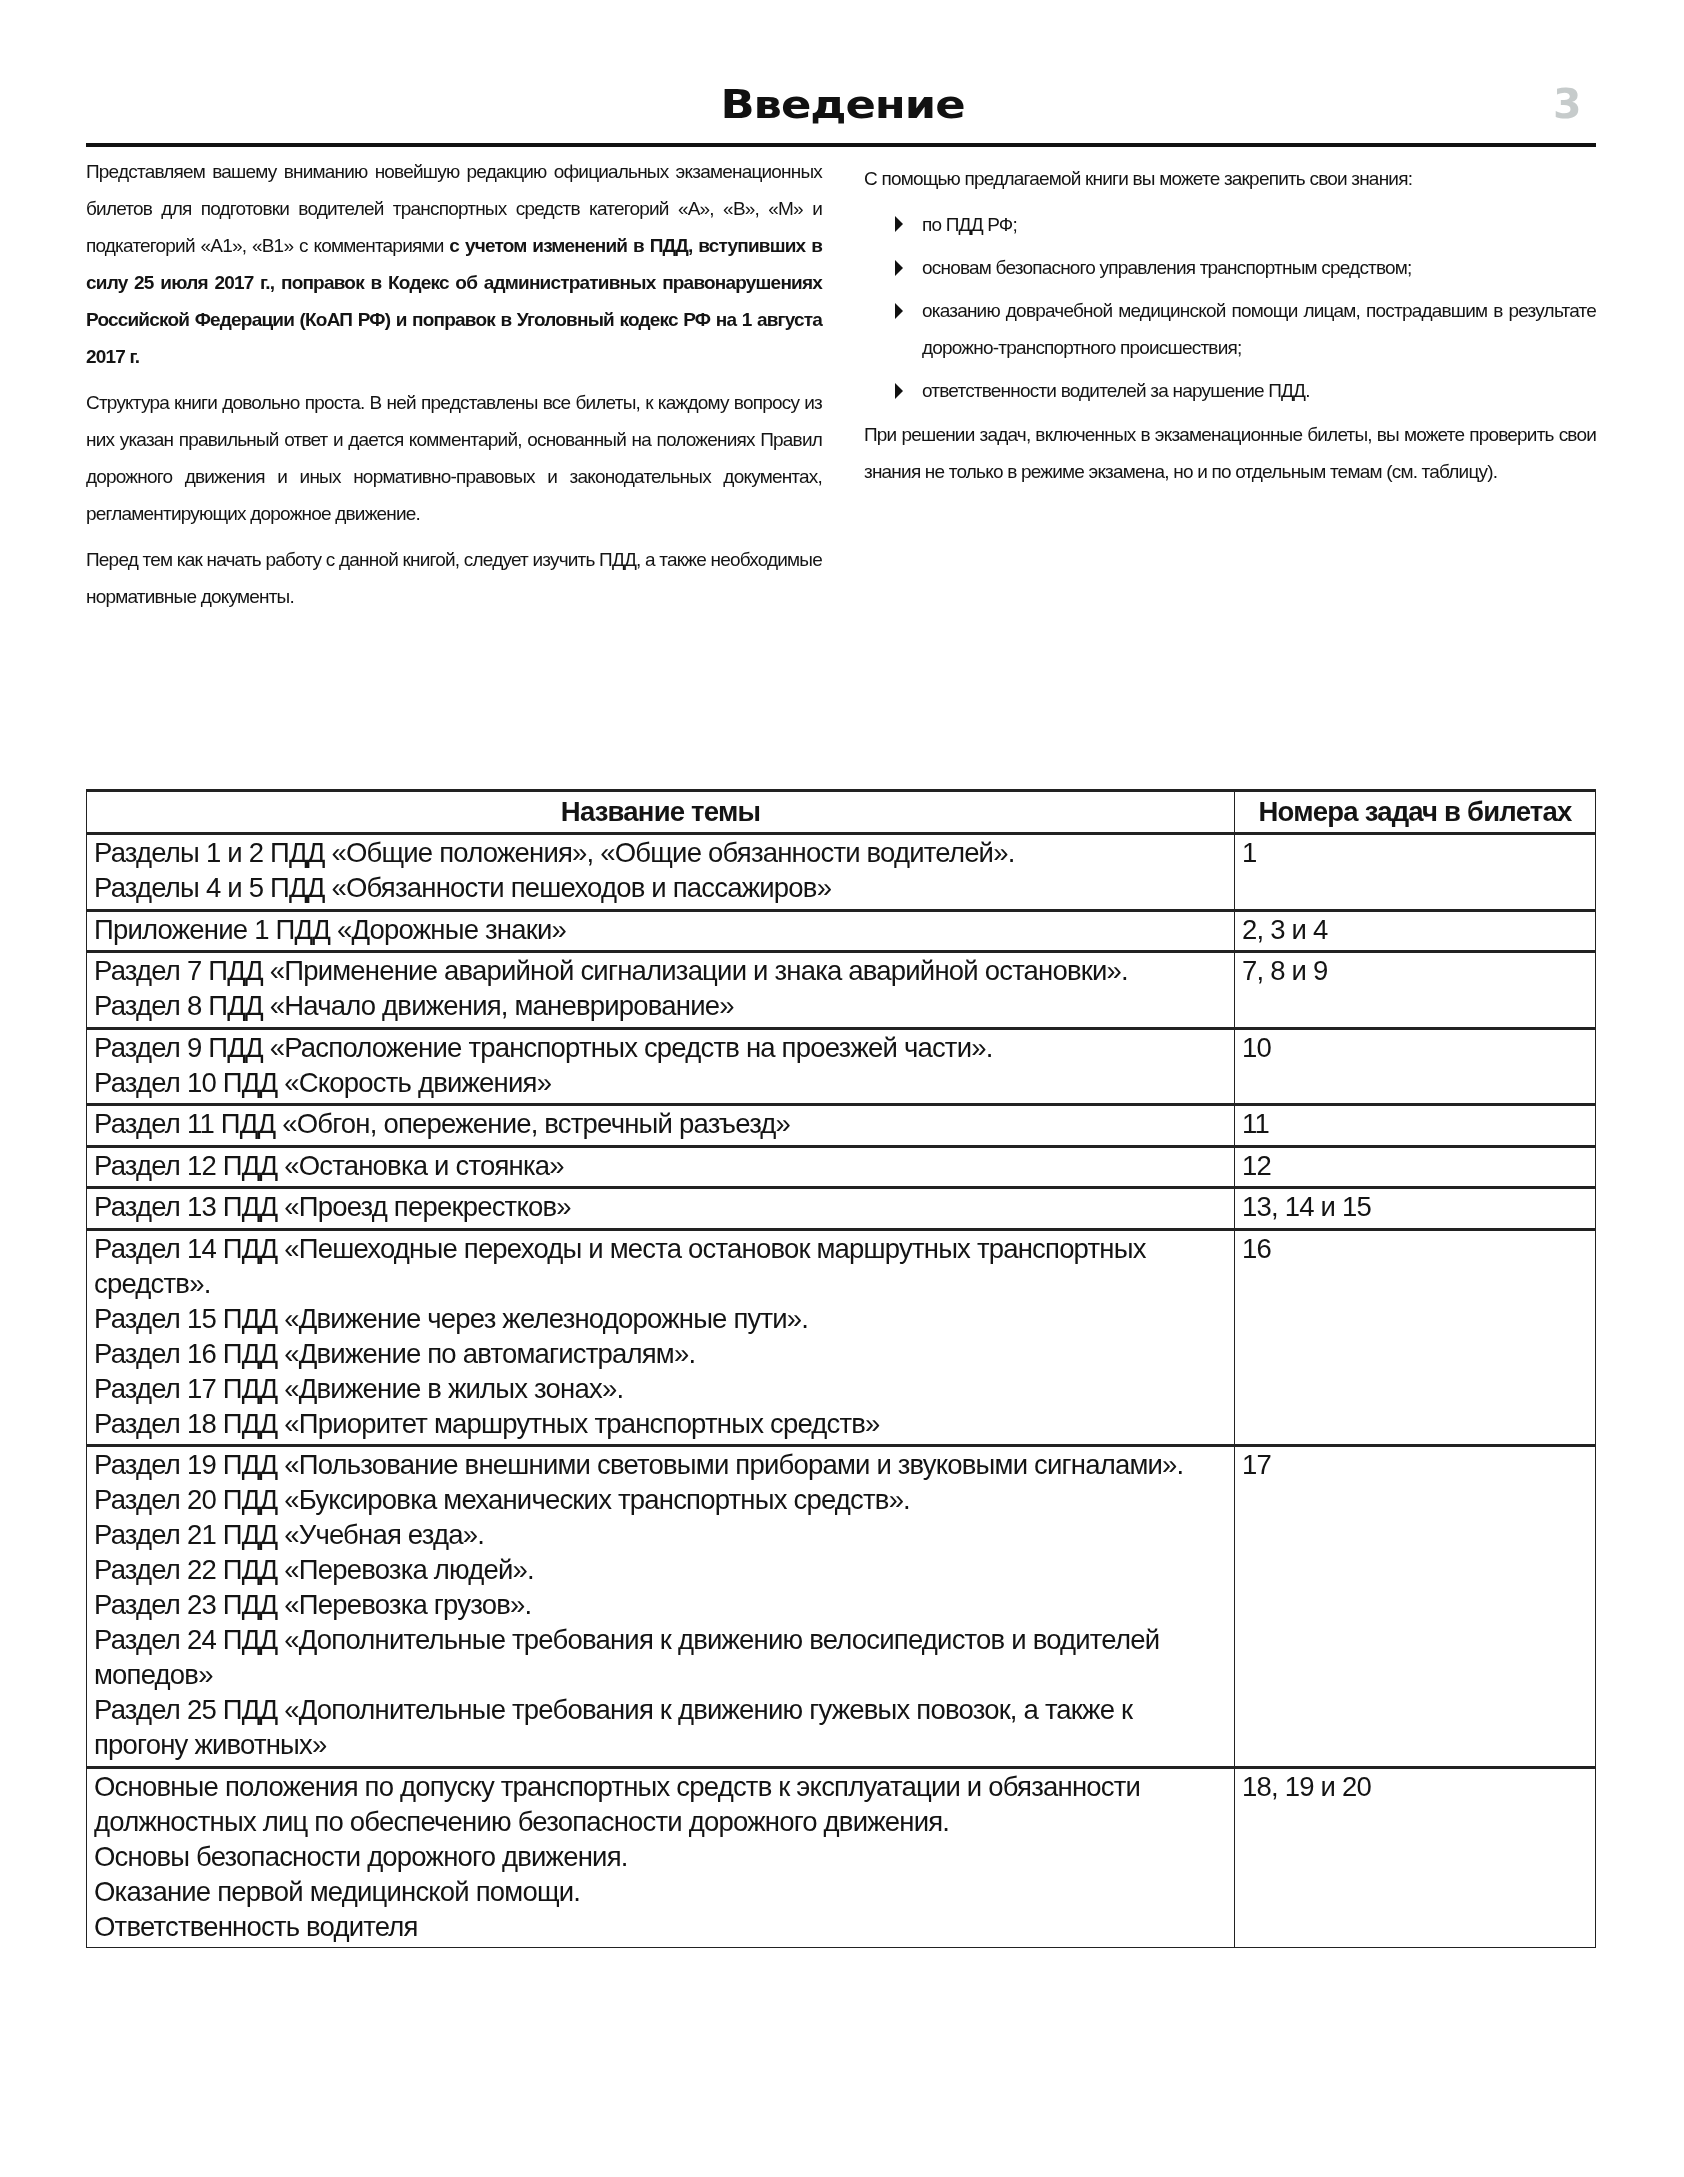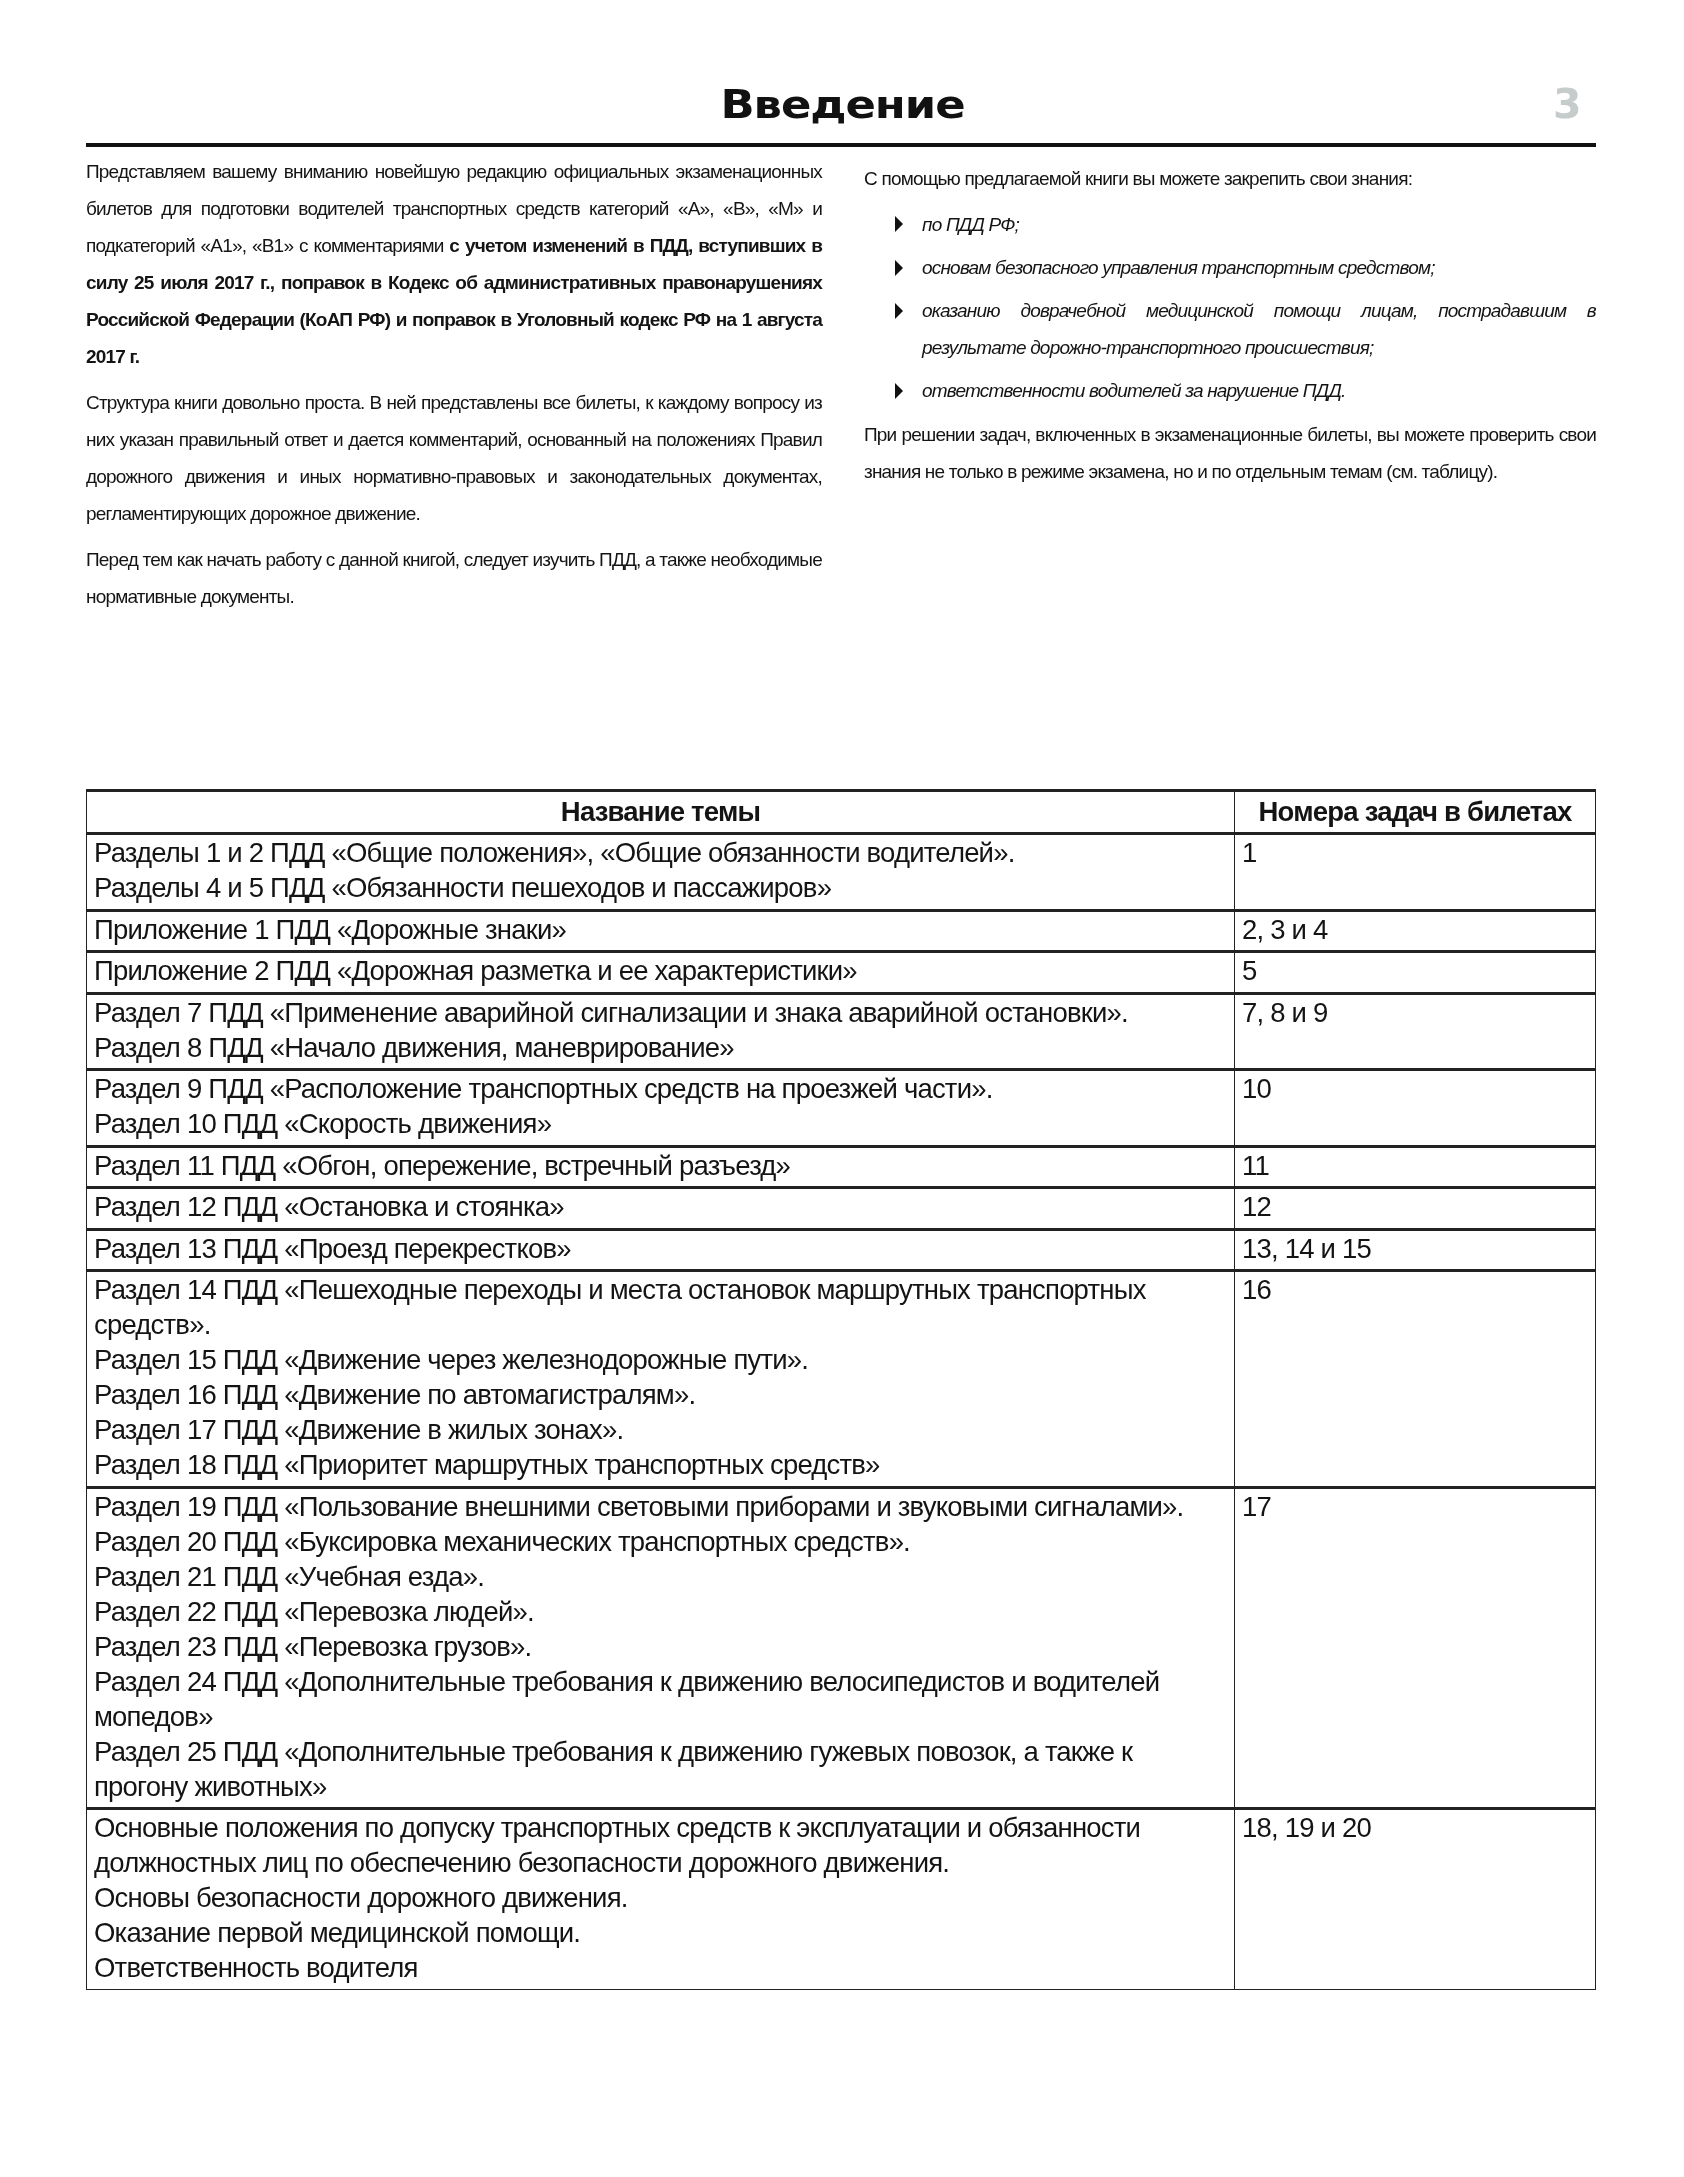"по ПДД РФ;" ul.bullets { font-style: italic -> none }
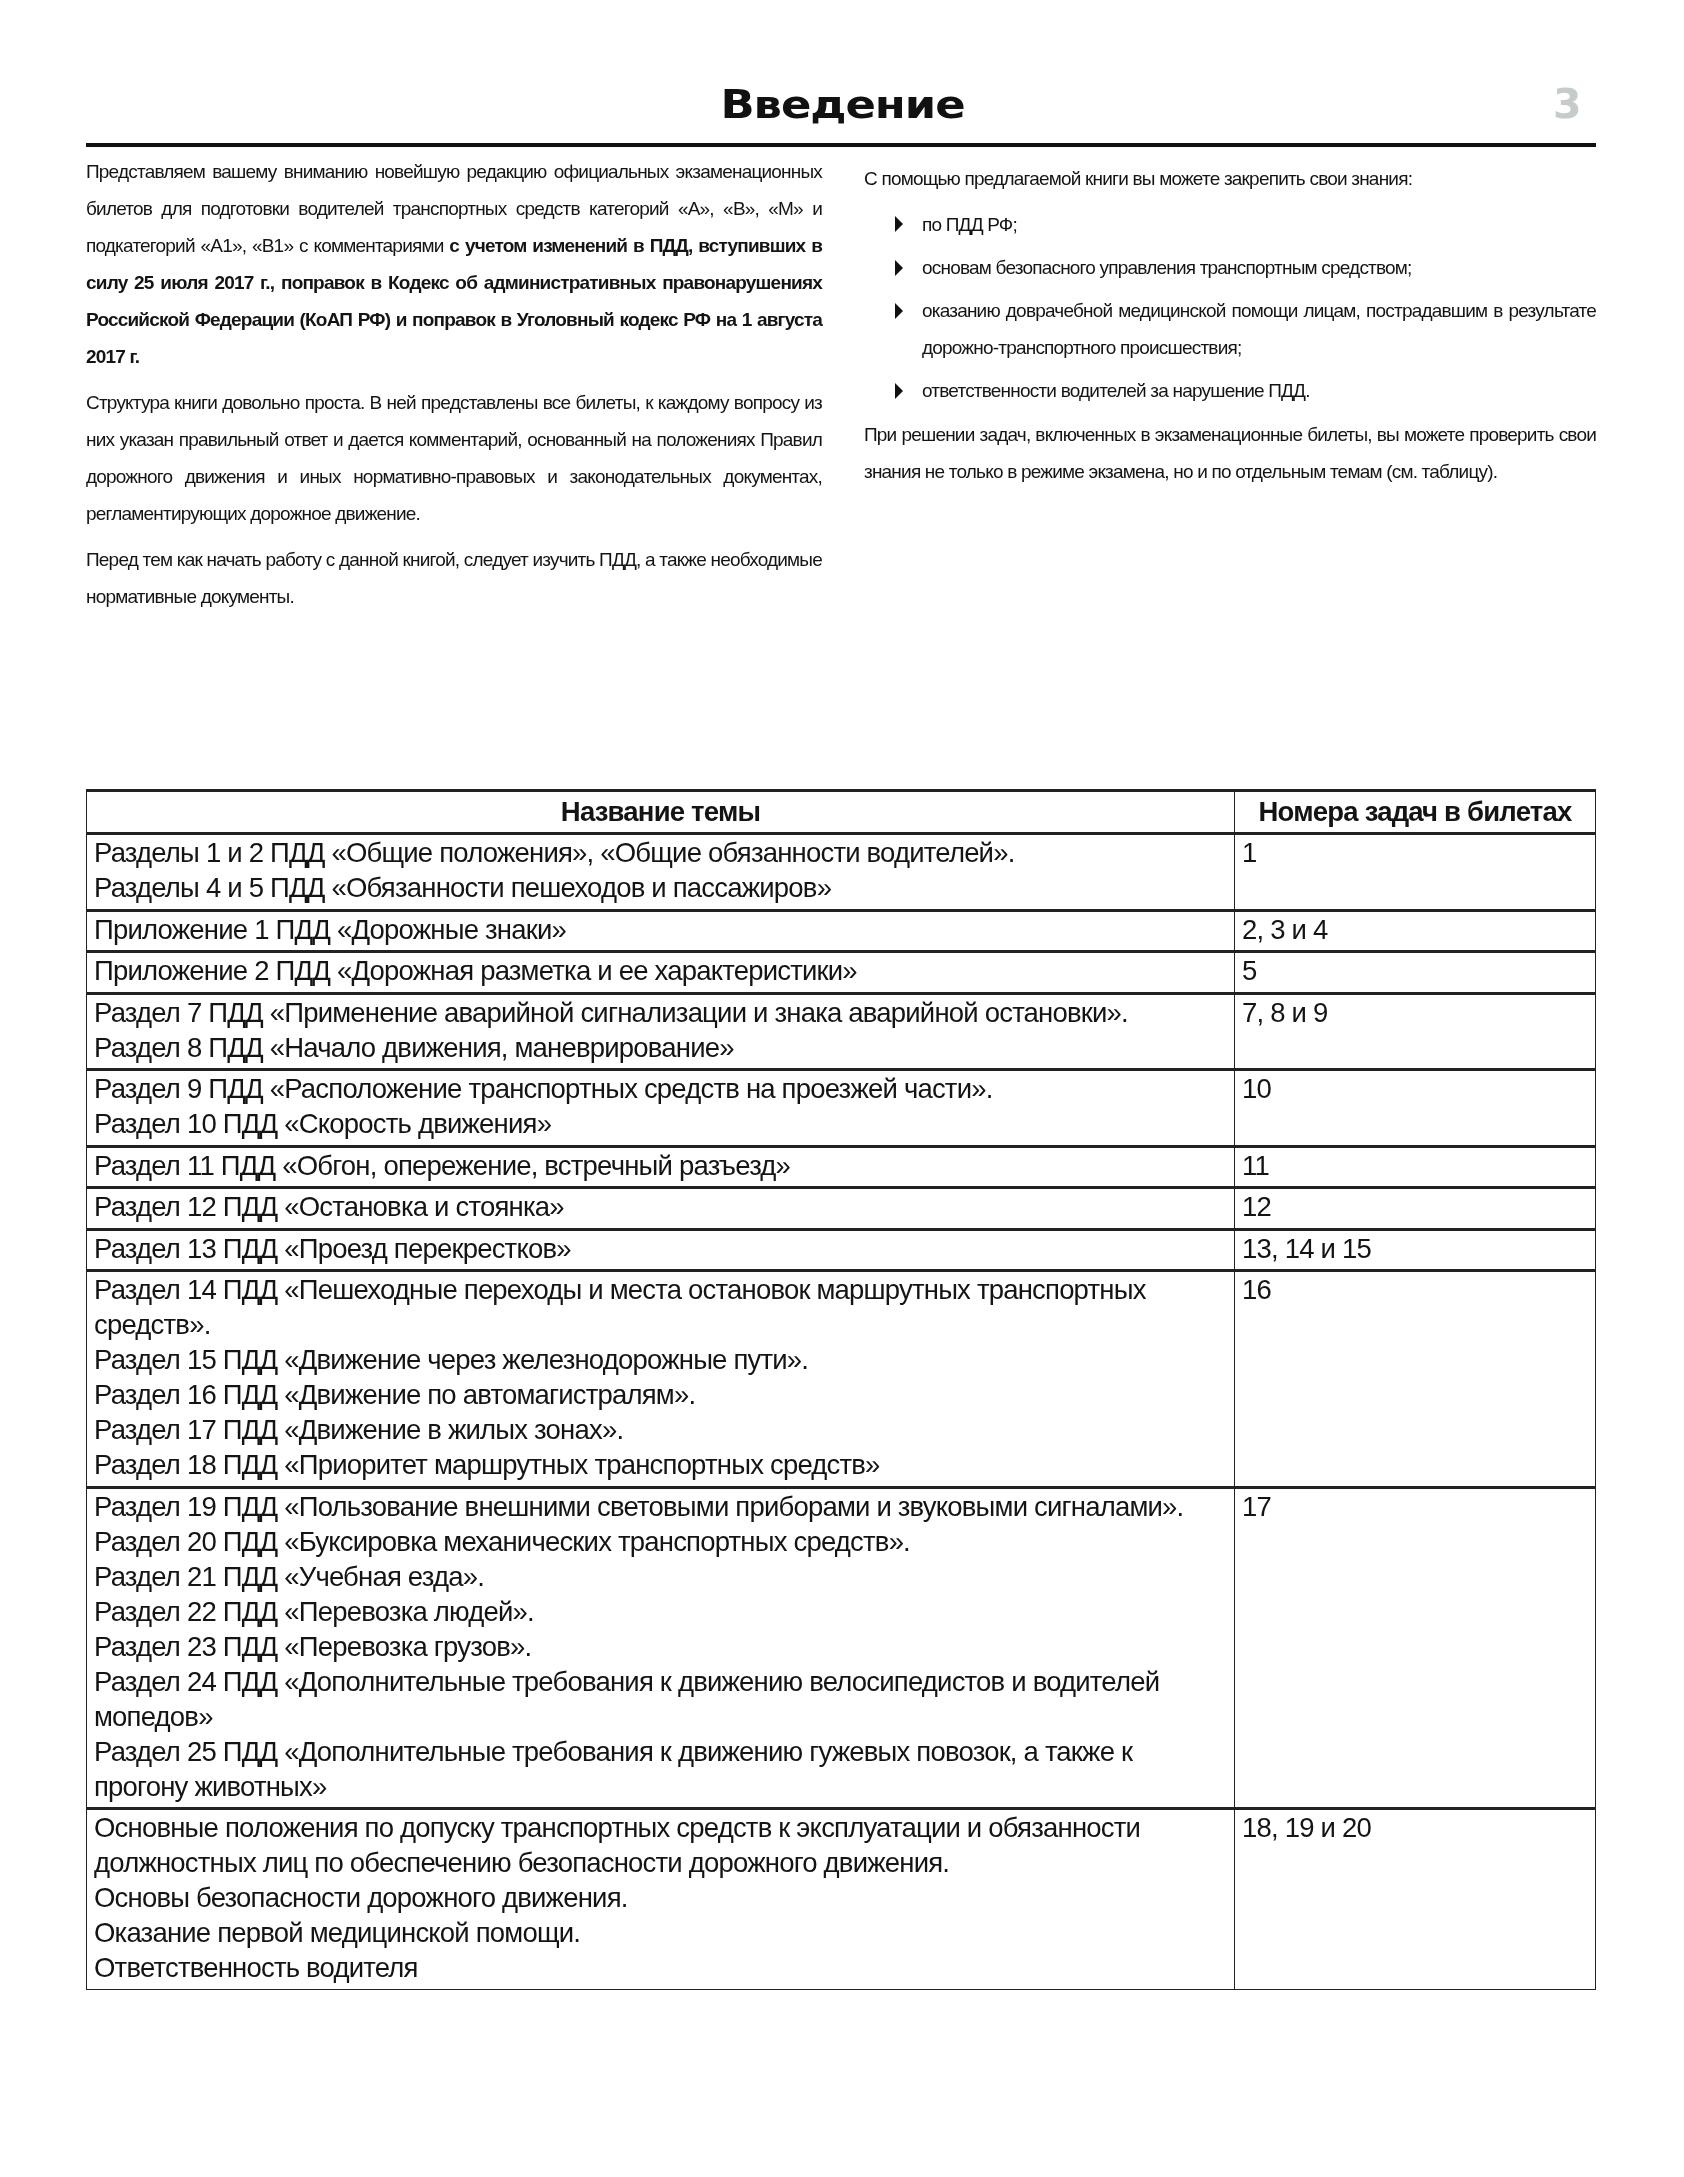"Приложение 2 ПДД «Дорожная разметка" tr { html: <tr> <td> <span>Приложение 2 ПДД «Дорожная разметка и ее характеристики»</span> </td> <td>5</td> </tr> -> none }
